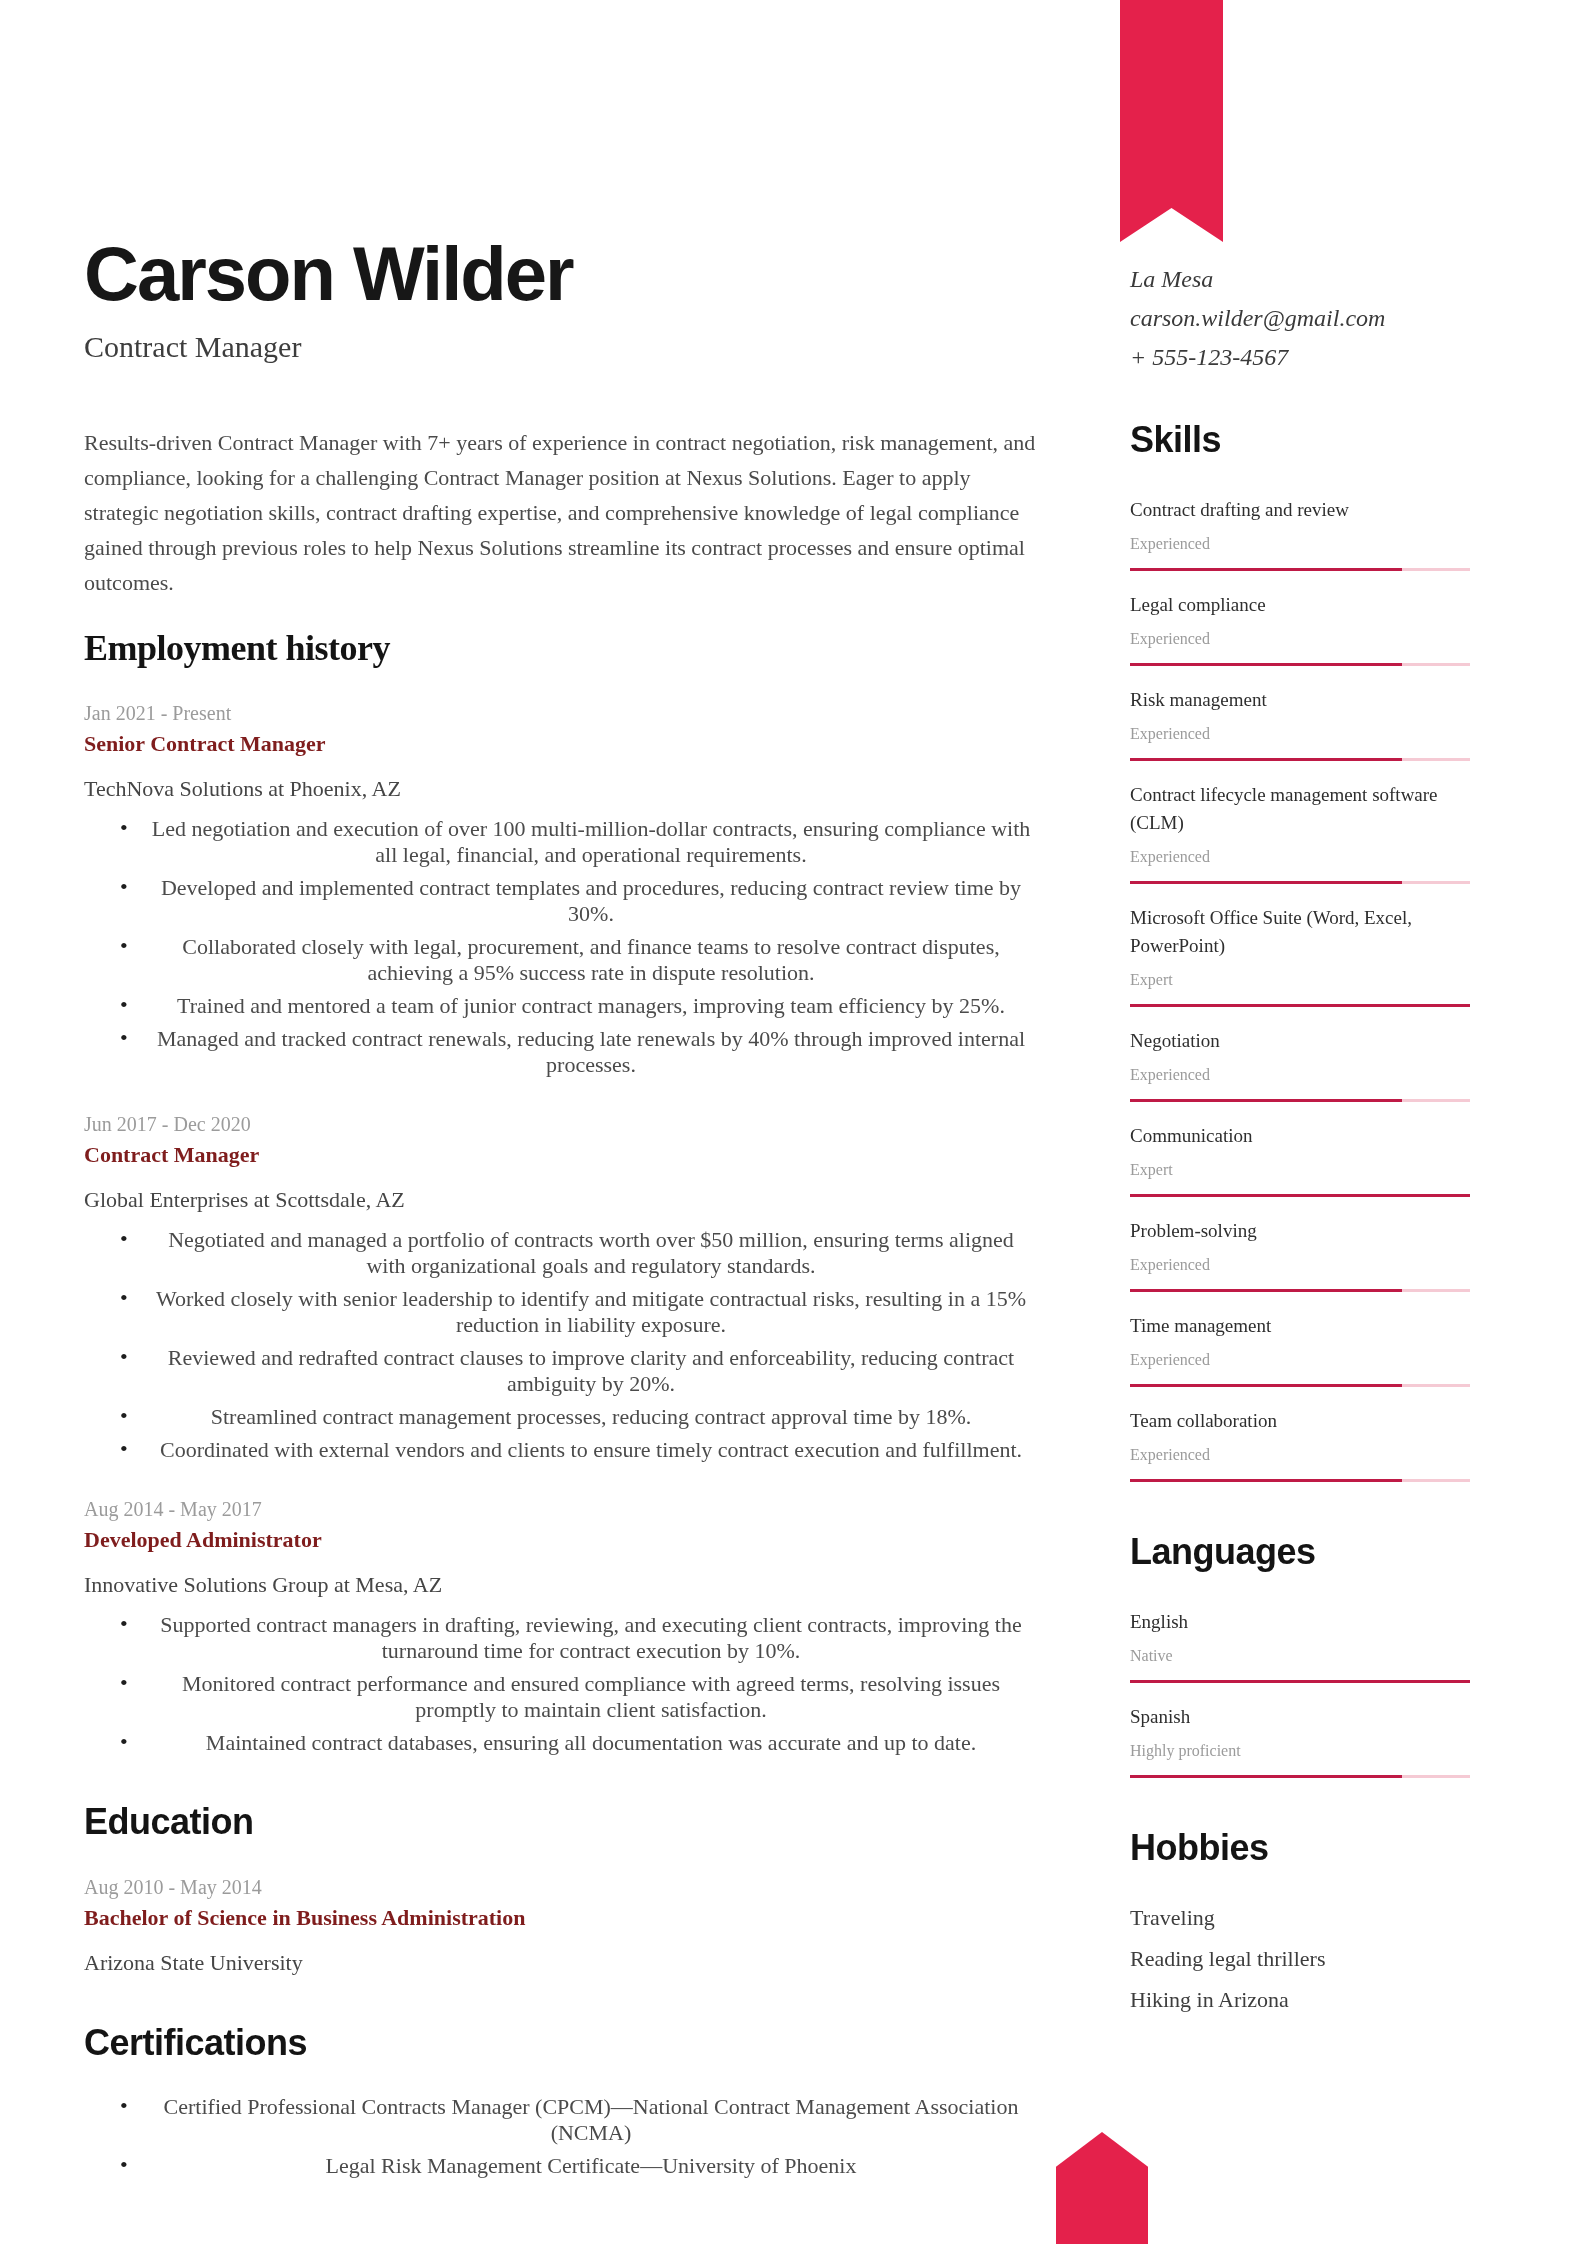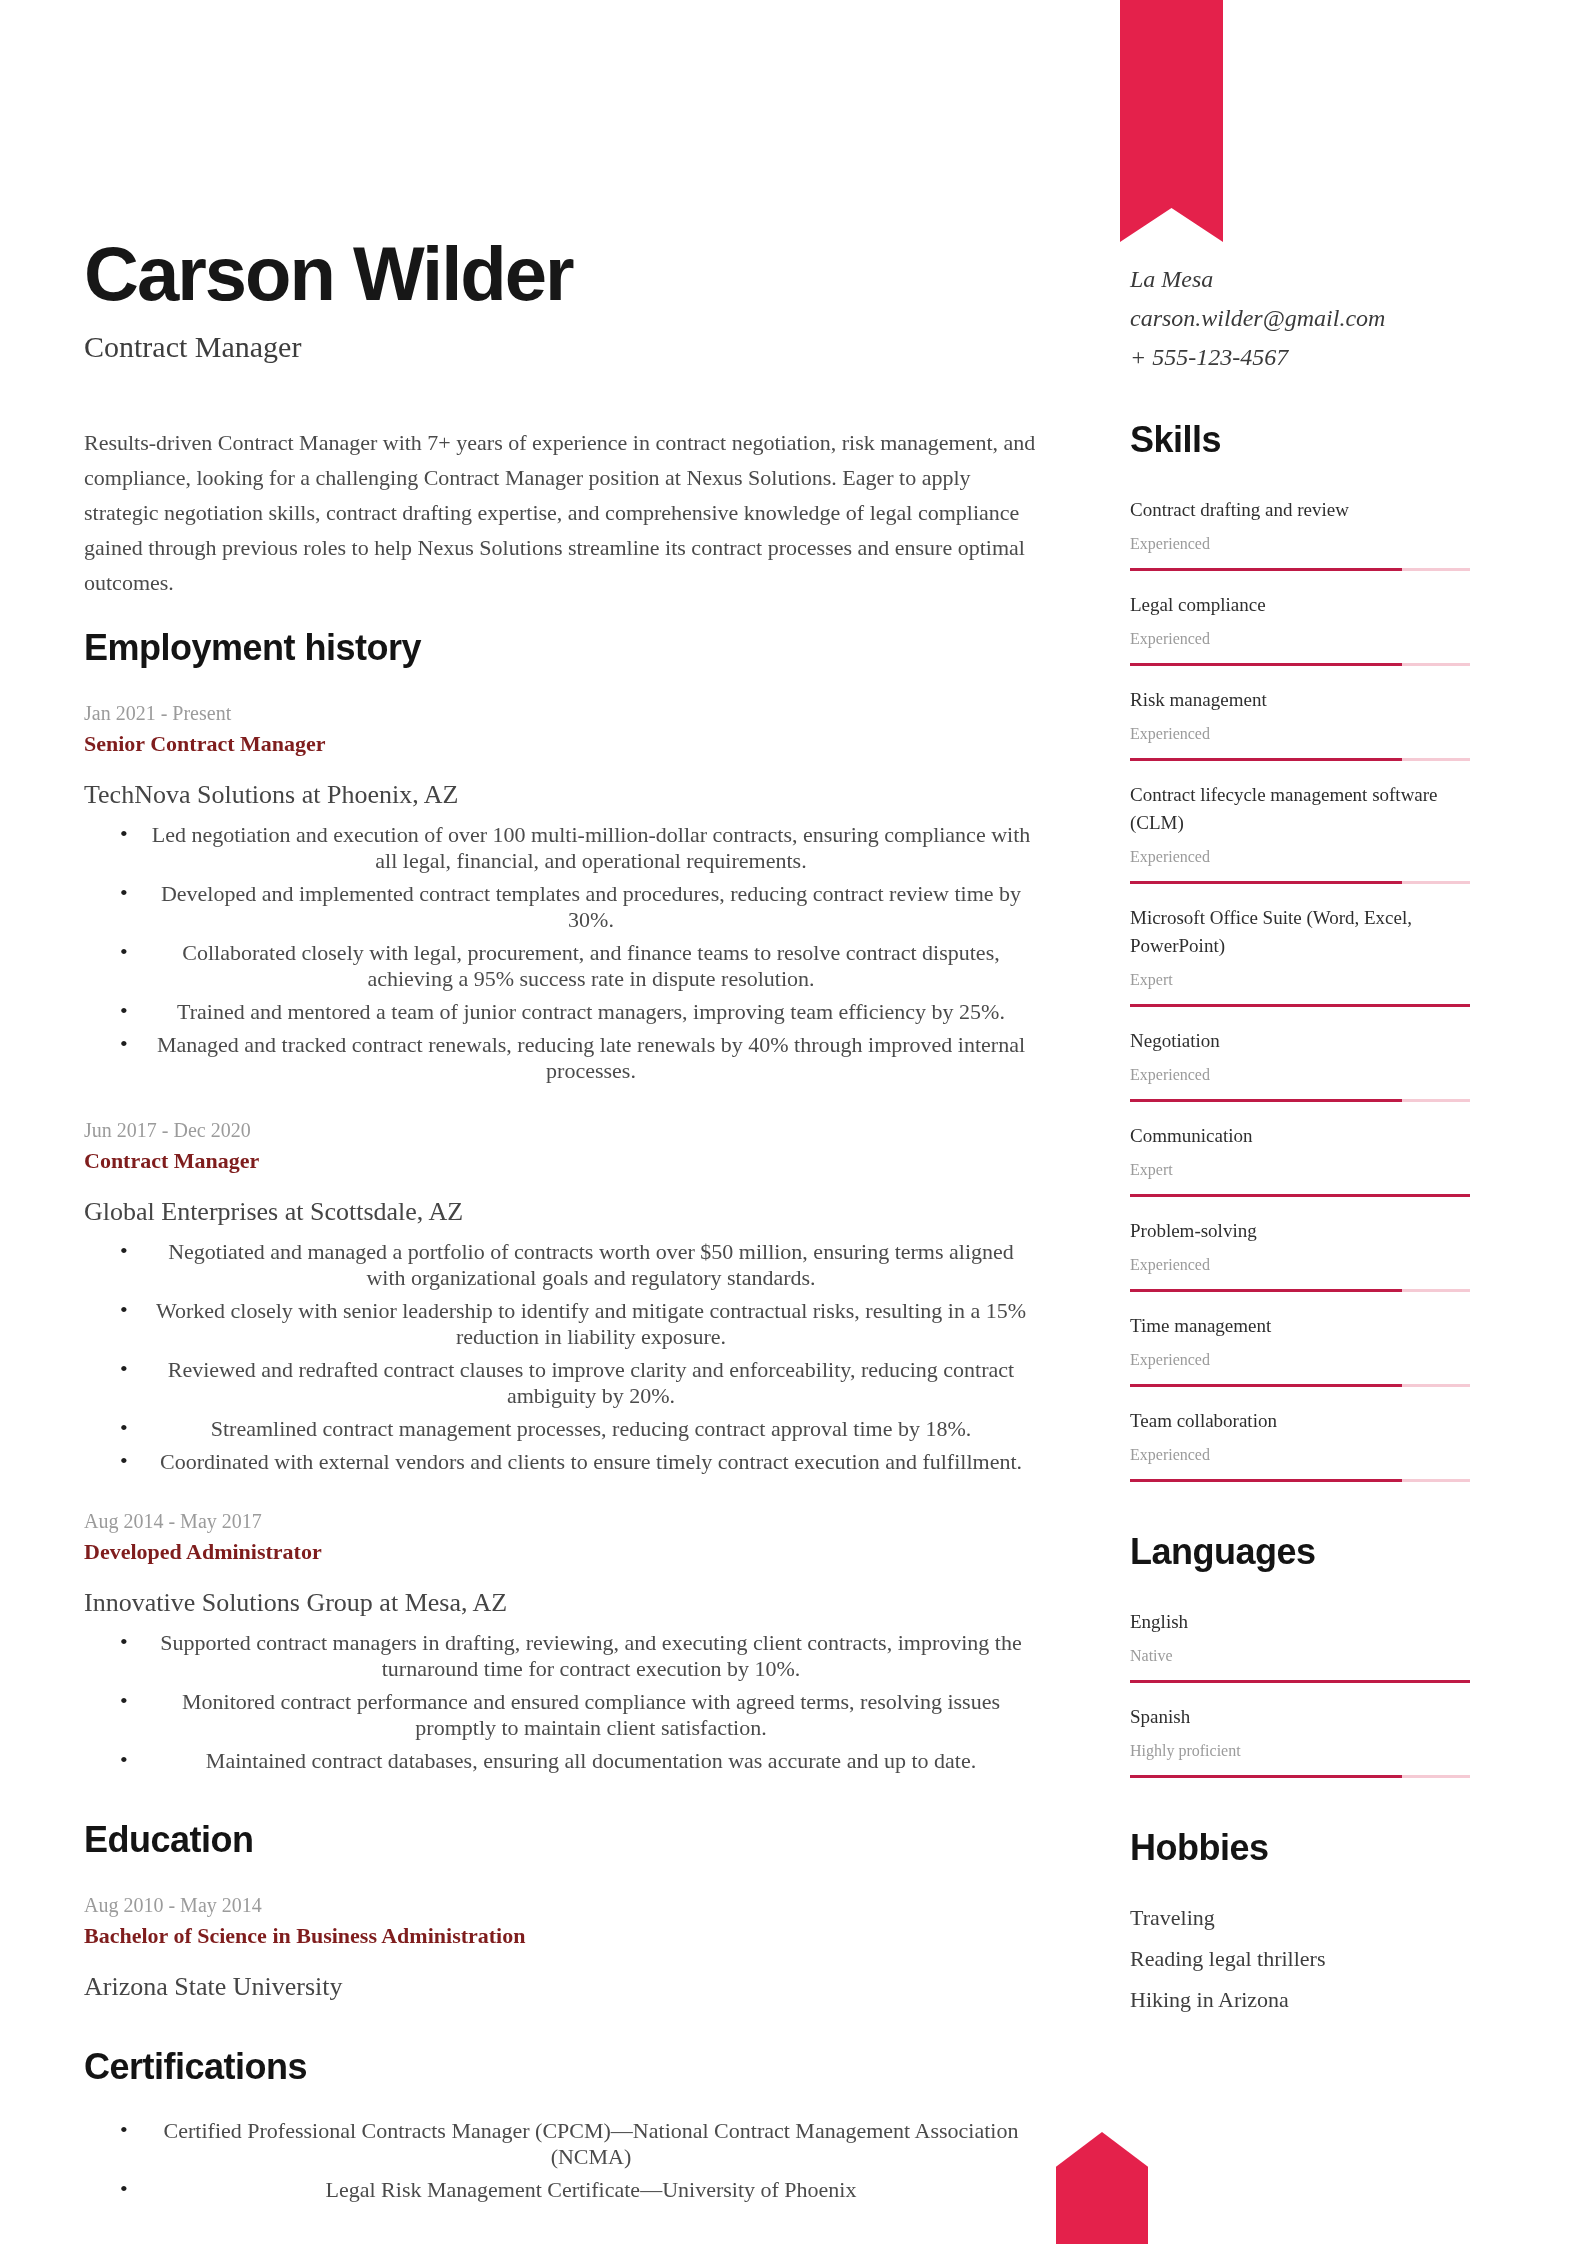"Employment history" .section-heading.first { font-family: none -> Liberation Serif, serif }
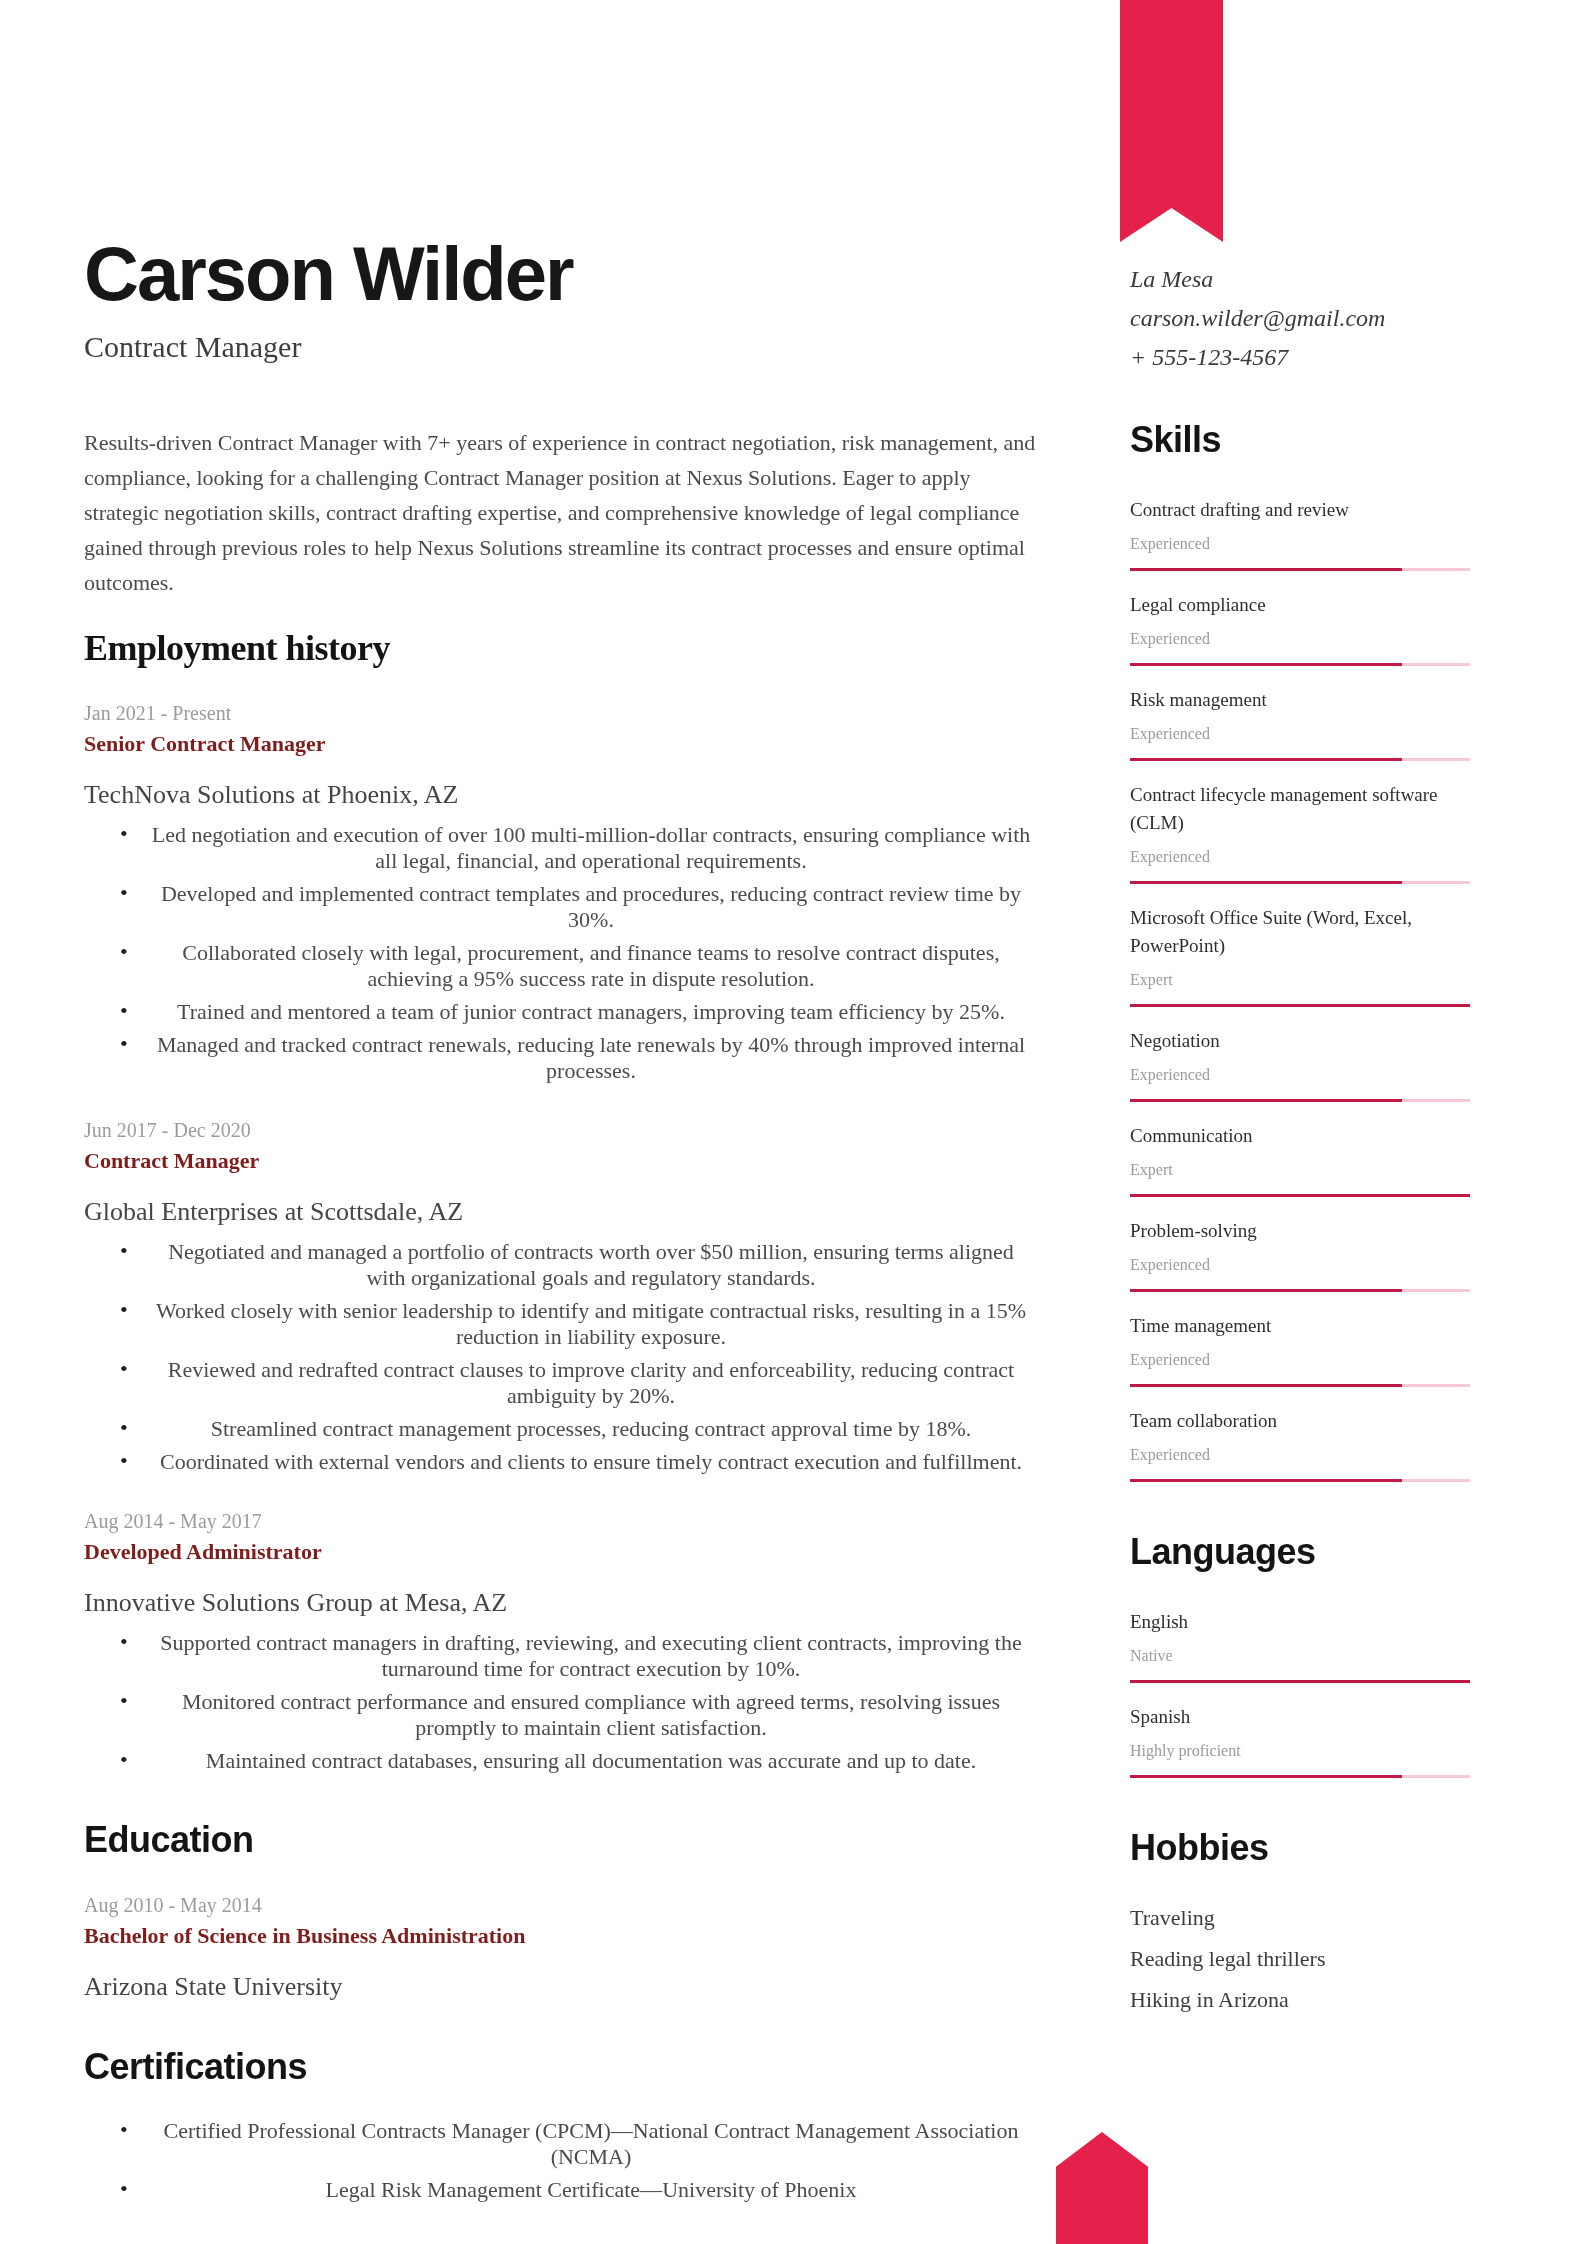"TechNova Solutions at Phoenix, AZ" .company { font-size: 26px -> 22px; margin-top: 18px -> 12px }
